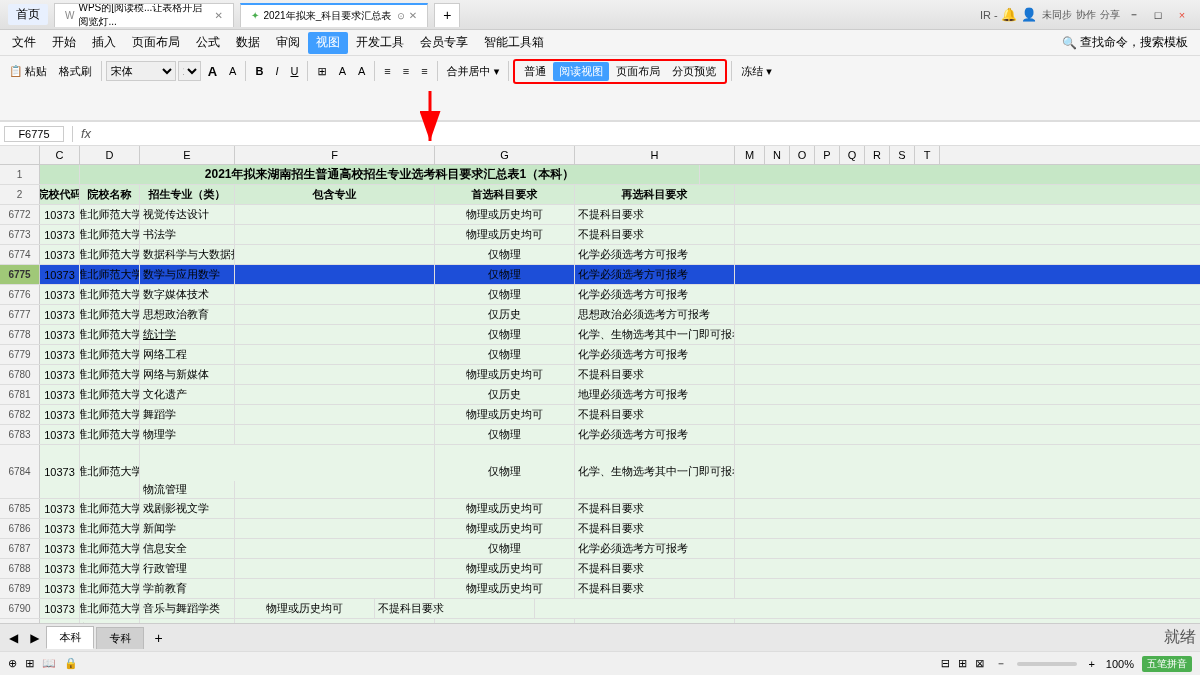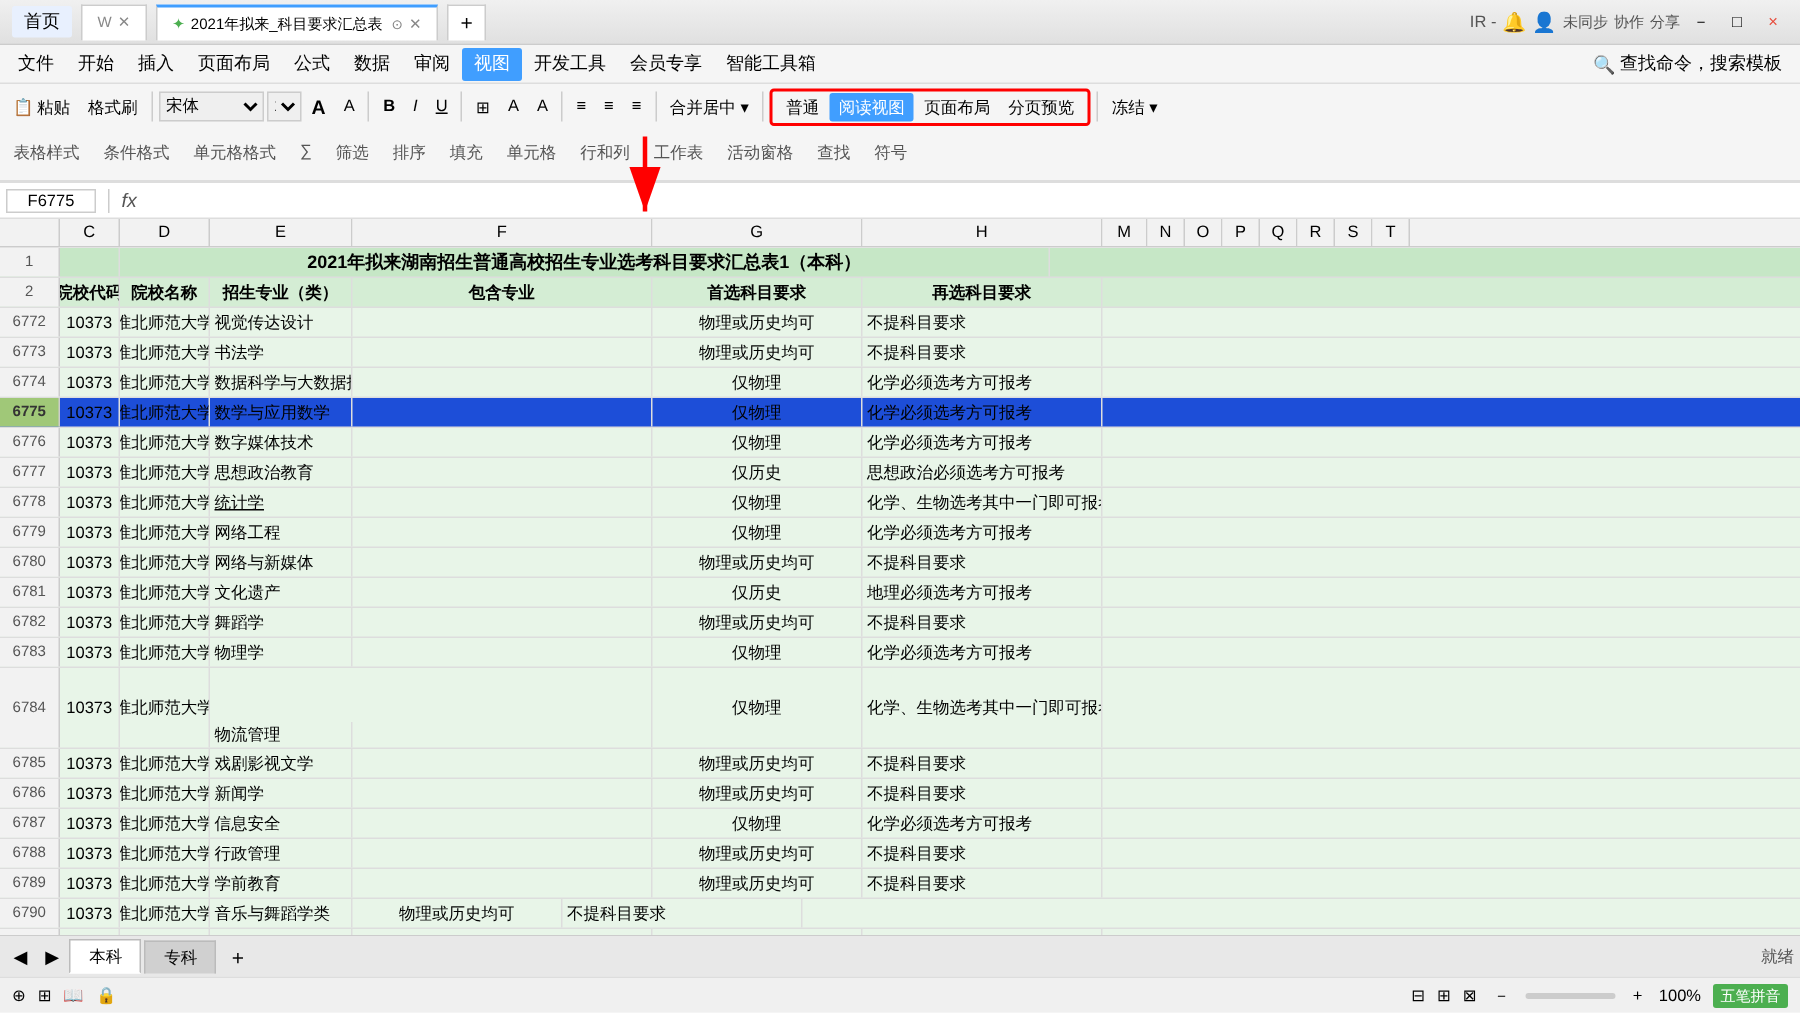"WPS的[阅读模...让表格开启阅览灯..." span { html: none -> <span>WPS的[阅读模...让表格开启阅览灯...</span> }
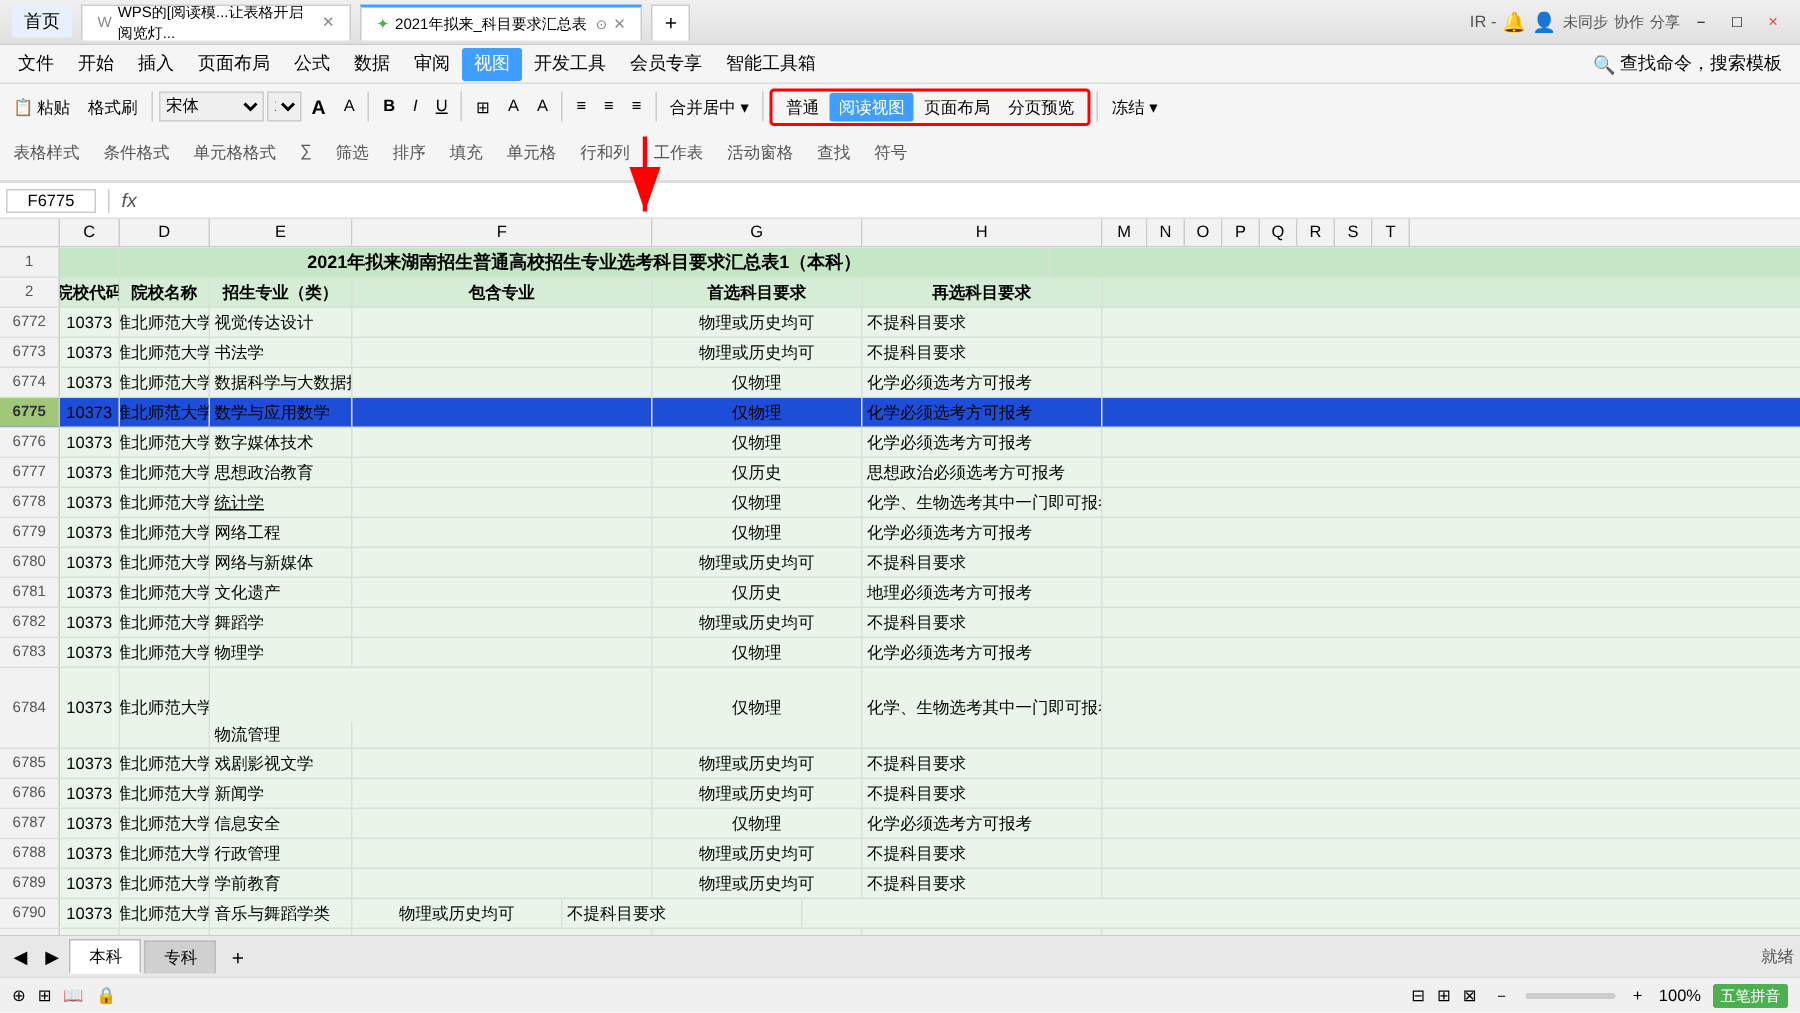"表格样式" div.toolbar-row2 { html: <div> <span>表格样式</span> <span>条件格式</span> <span>单元格格式</span> <span>∑</span> <span>筛选</span> <span>排序</span> <span>填充</span> <span>单元格</span> <span>行和列</span> <span>工作表</span> <span>活动窗格</span> <span>查找</span> <span>符号</span> </div> -> none }
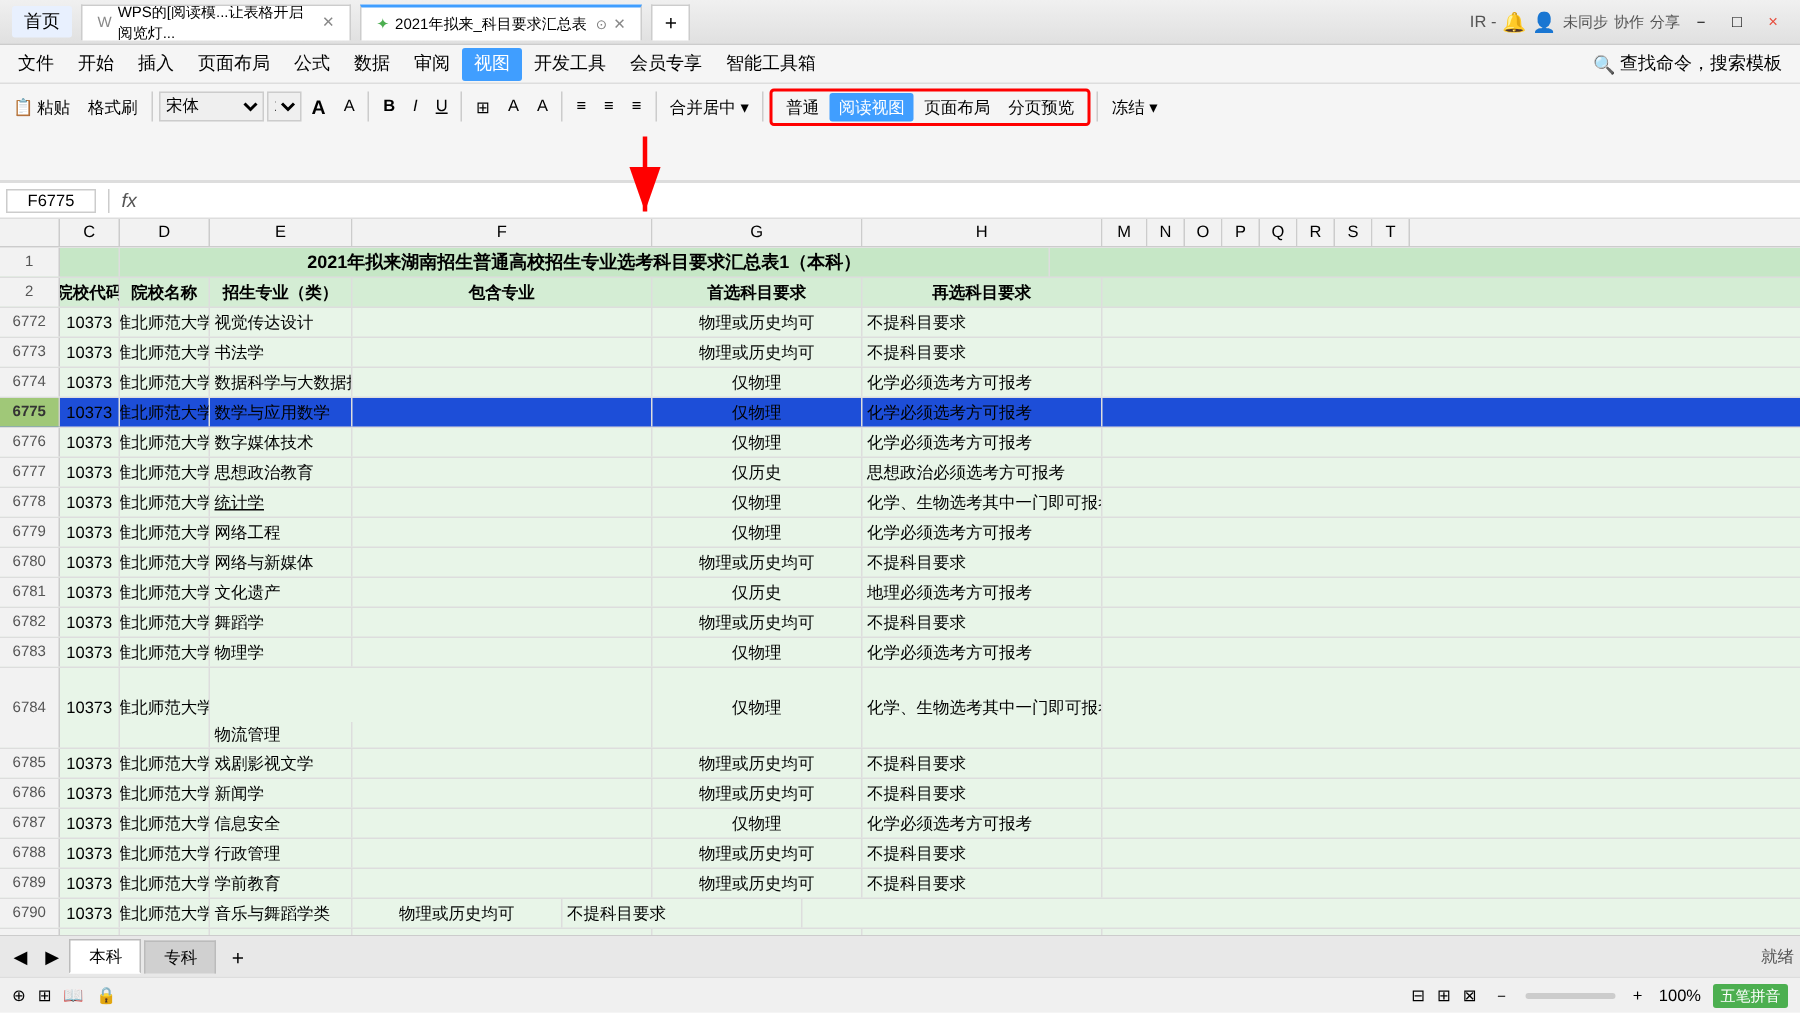"就绪" div { font-size: 11px -> 16px }
